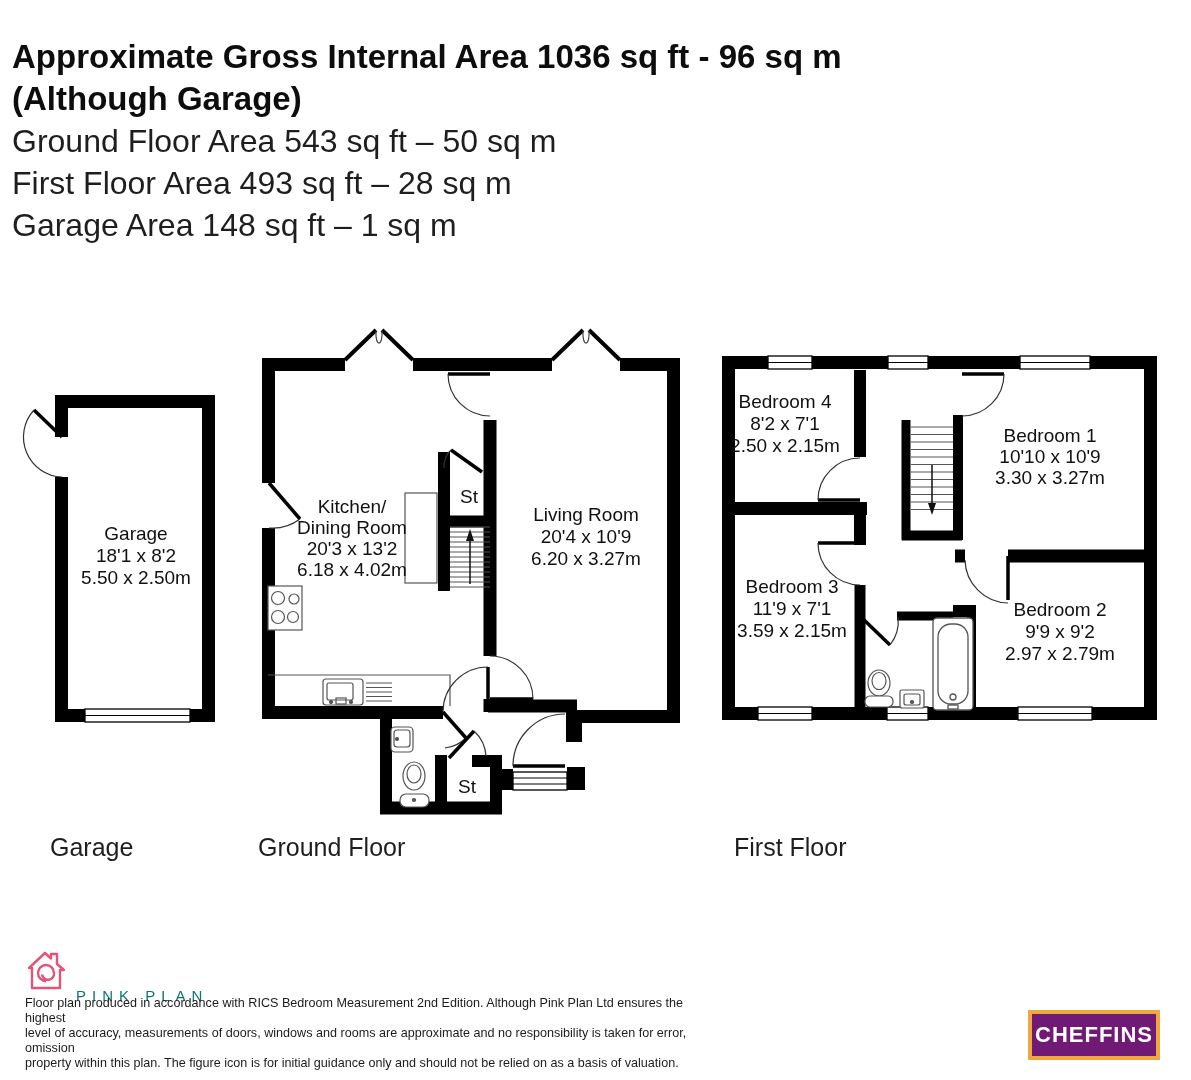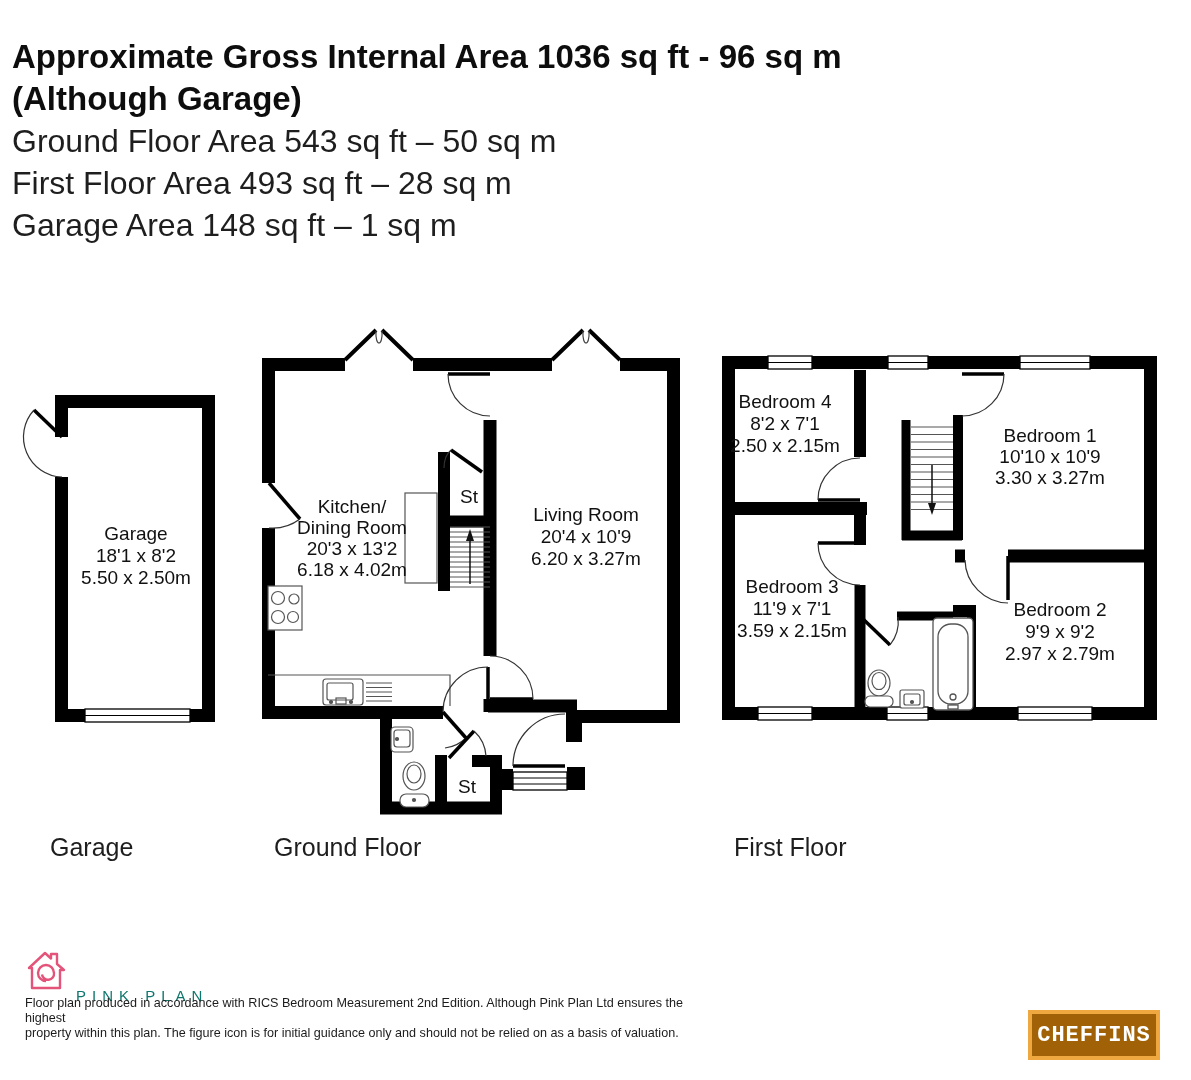"Ground Floor" div.floor-label { margin-left: 16px -> none }
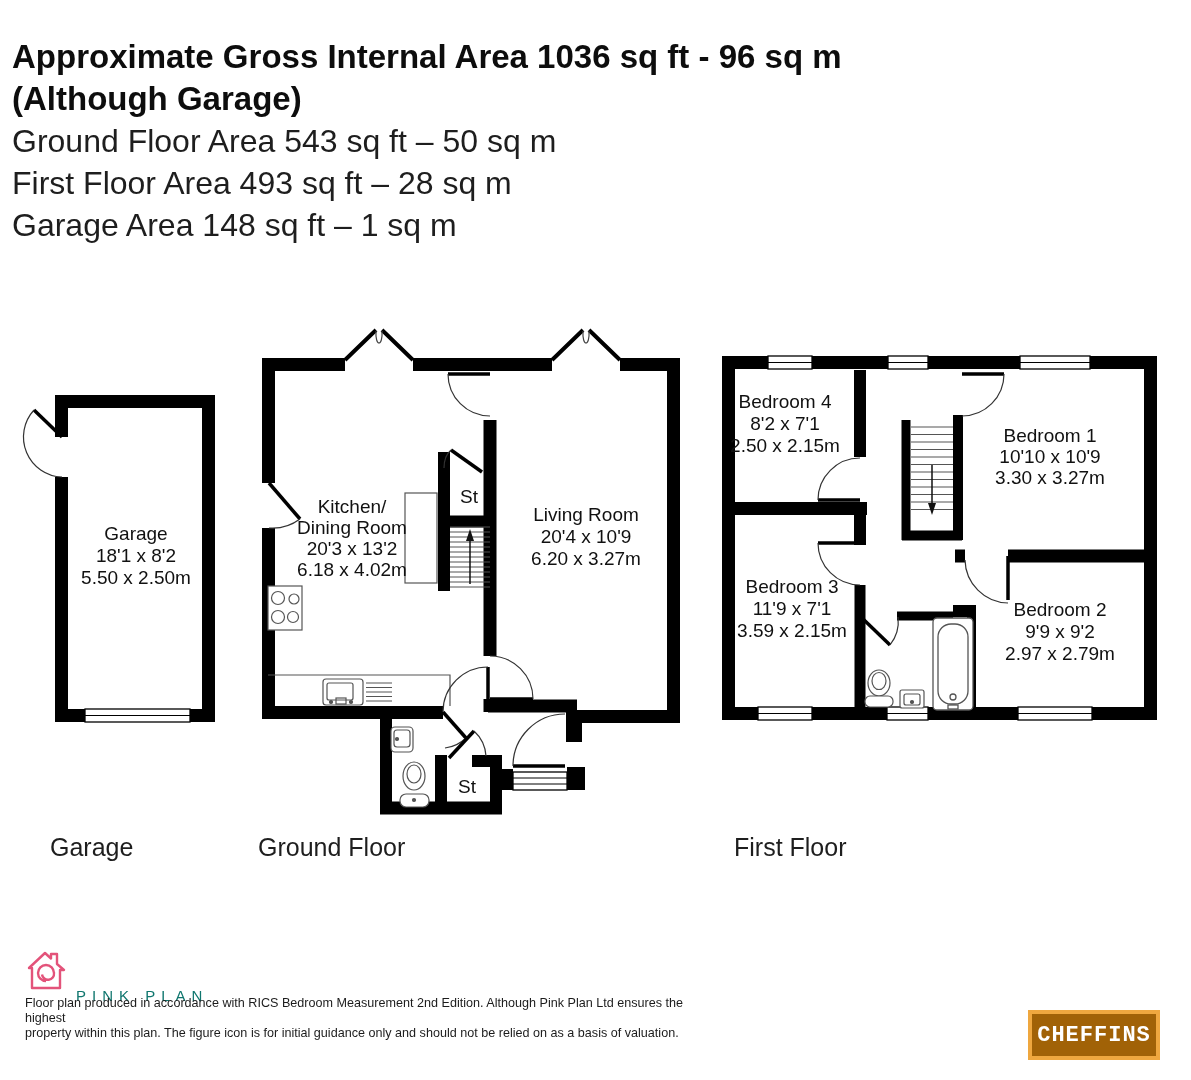"level of accuracy, measurements of" div { html: none -> <div>level of accuracy, measurements of doors, windows and rooms are approximate and no responsibility is taken for error, omission</div> }
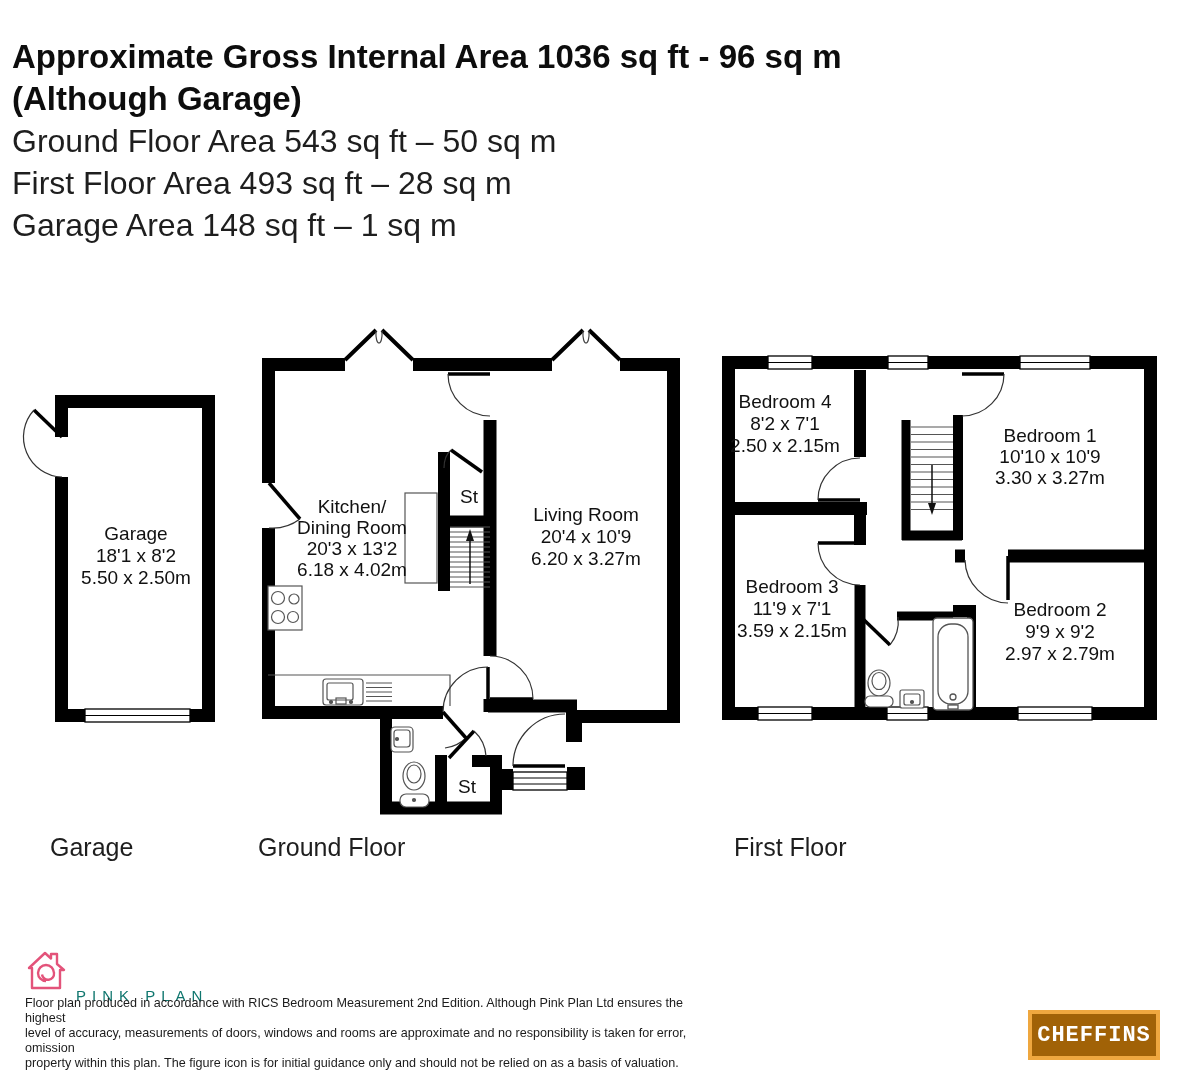"CHEFFINS" div { background: #a16207 -> #701a75; font-family: Liberation Mono, monospace -> none }
